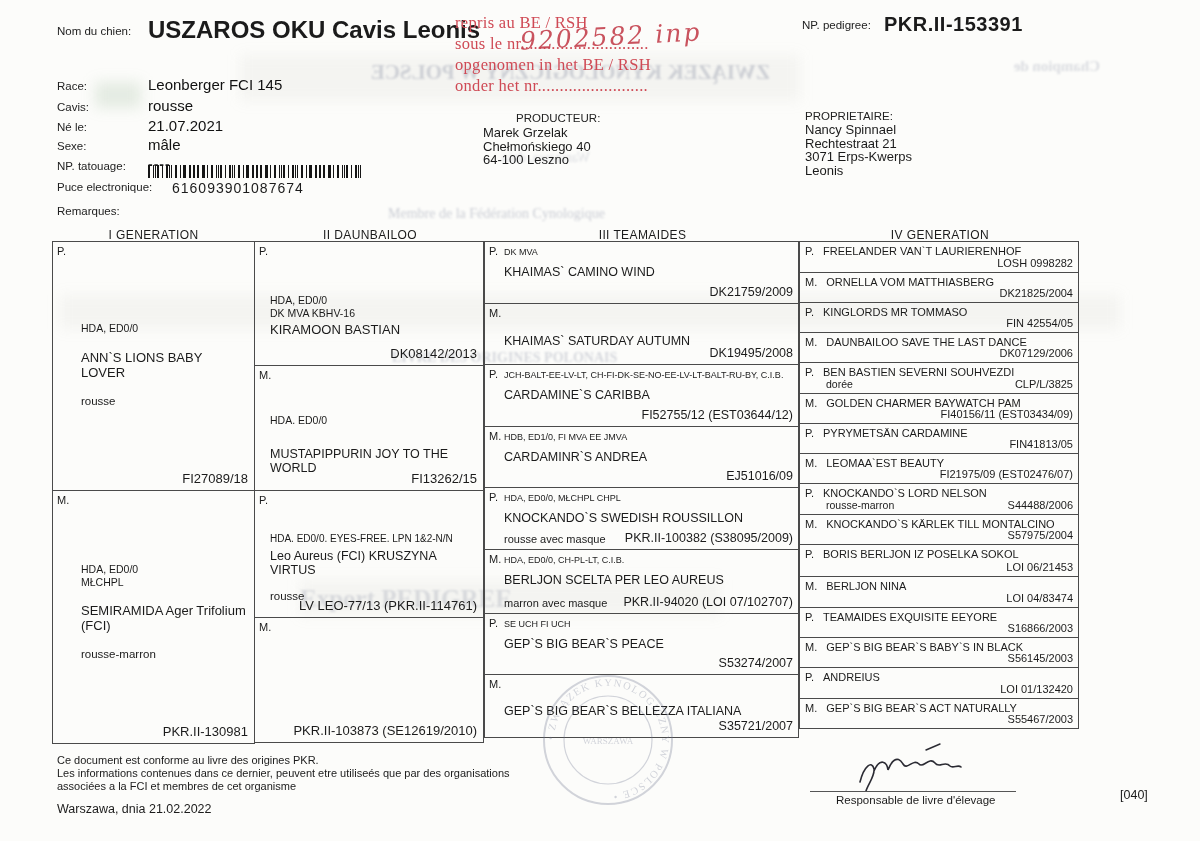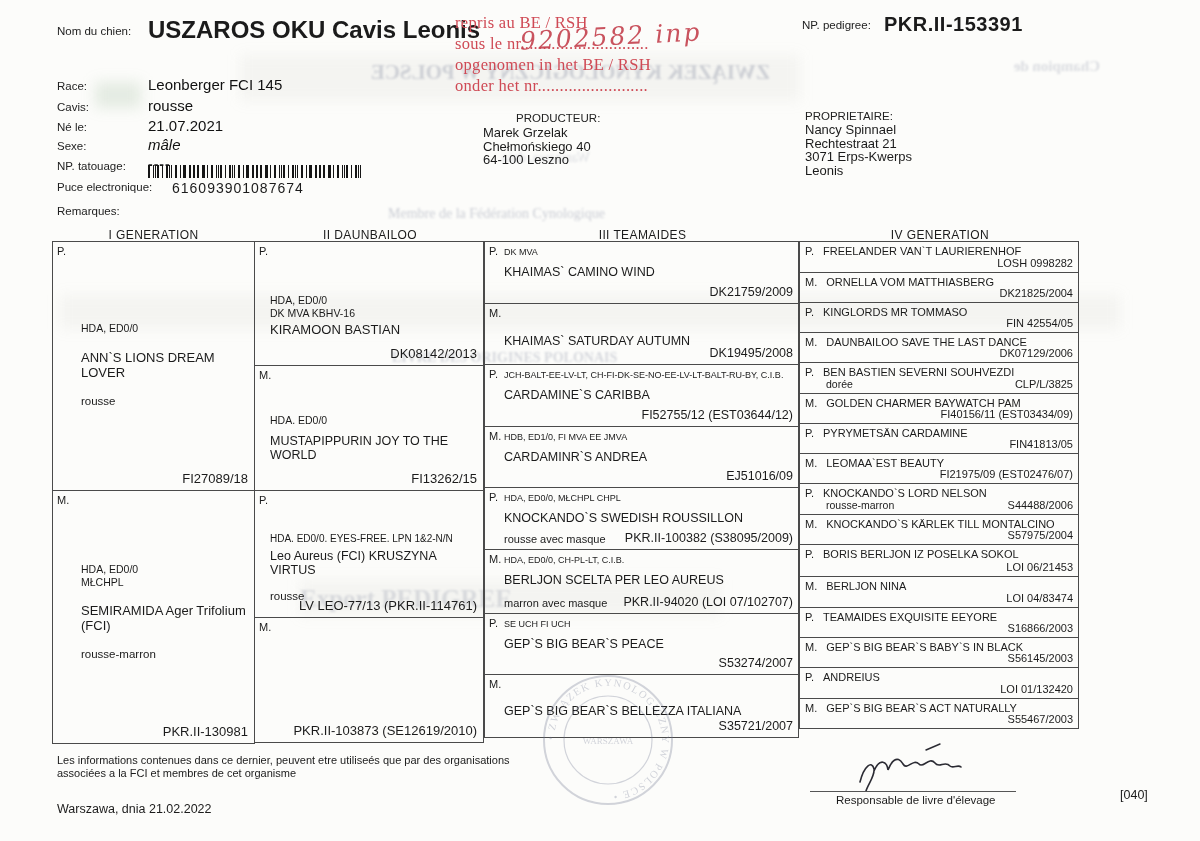"mâle" div.abs { font-style: italic -> none }
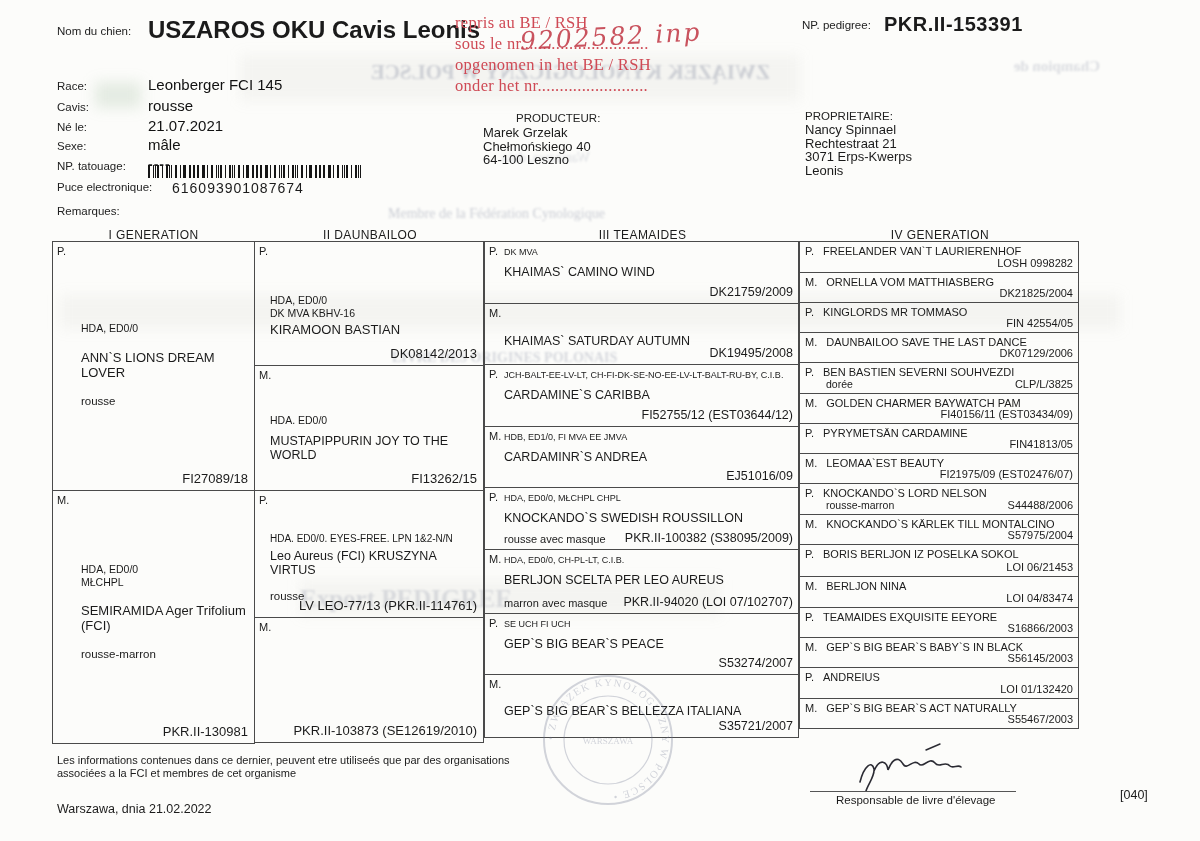"ANN`S LIONS DREAM LOVER" div.name { text: DREAM -> BABY }
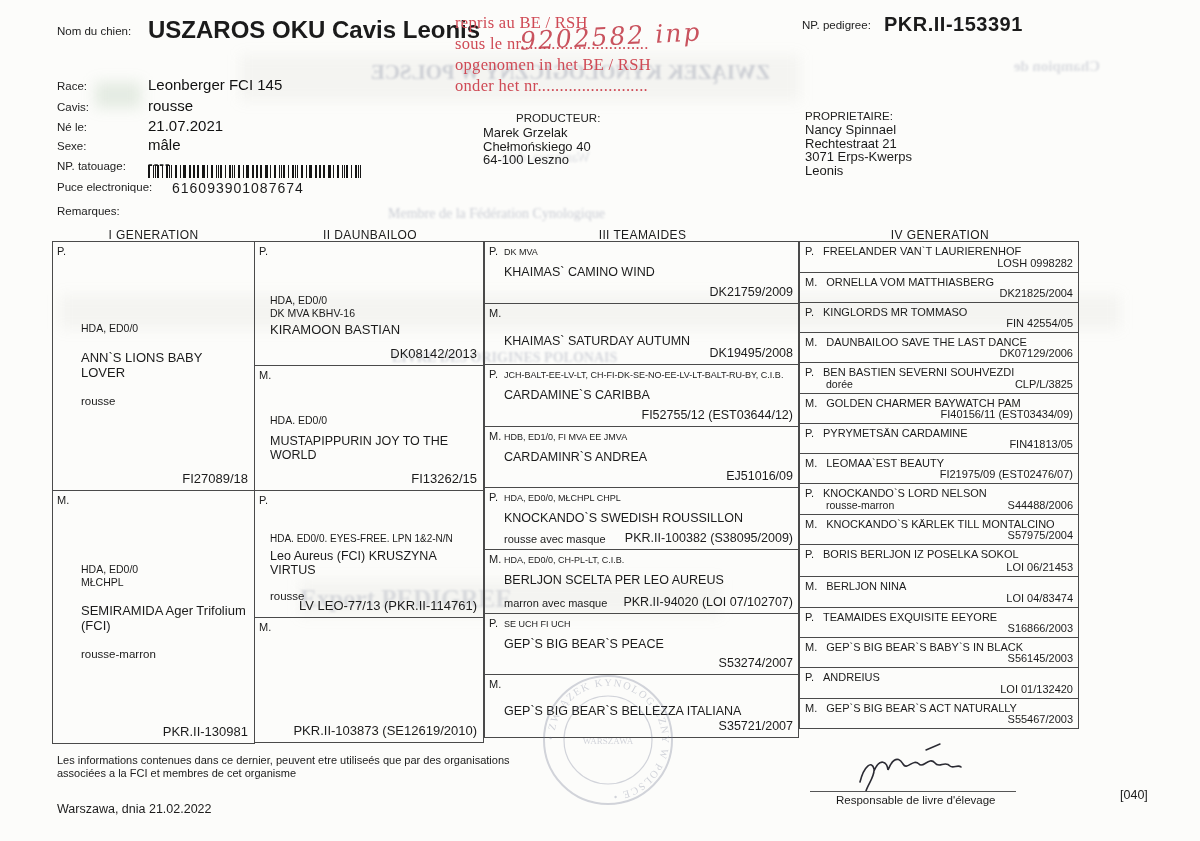"HDA. ED0/0" div.titles { margin-bottom: 7px -> 20px }
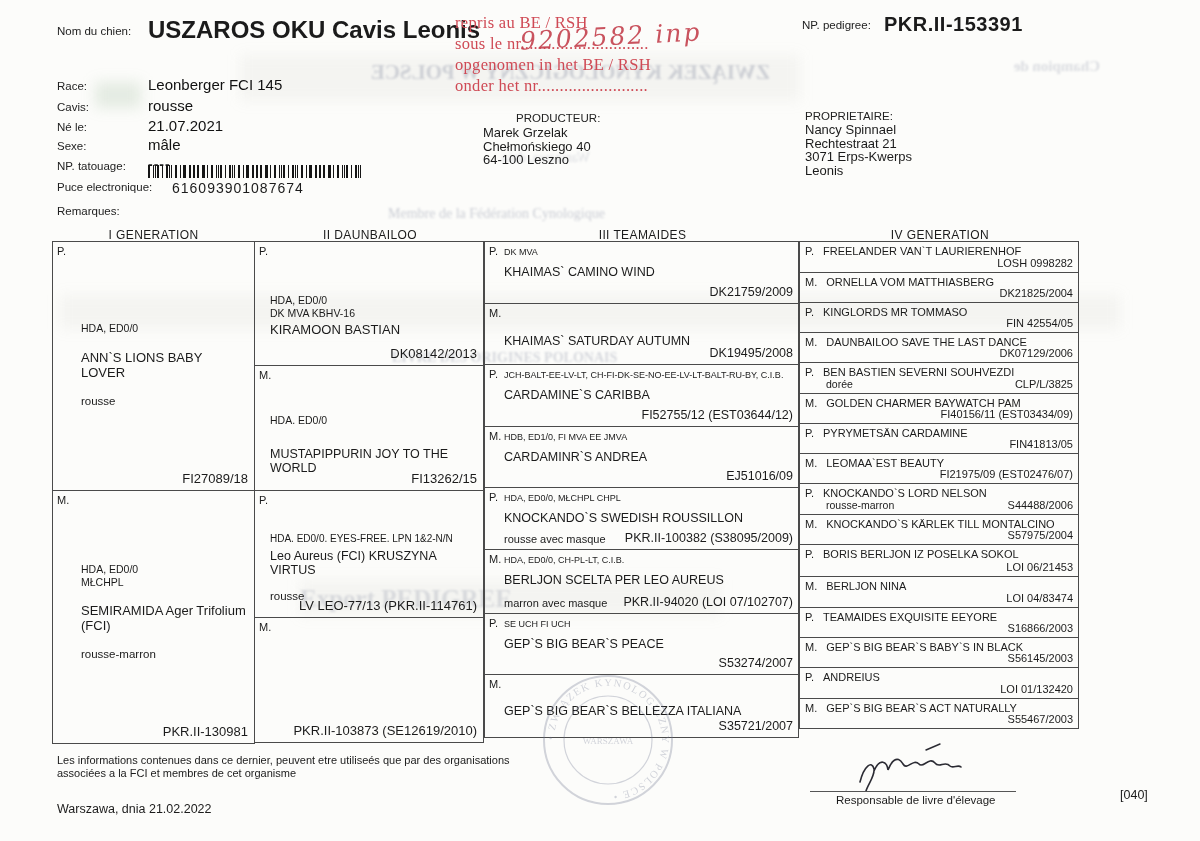"Ce document est conforme au" div { html: none -> <div>Ce document est conforme au livre des origines PKR.</div> }
